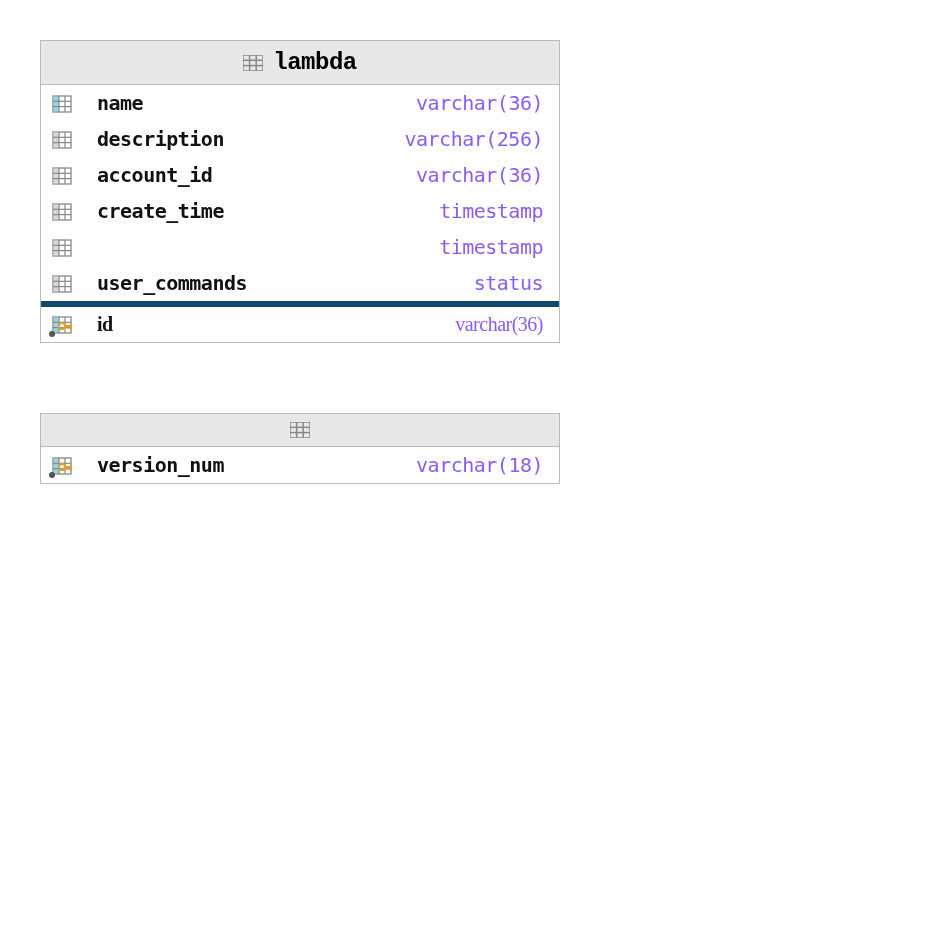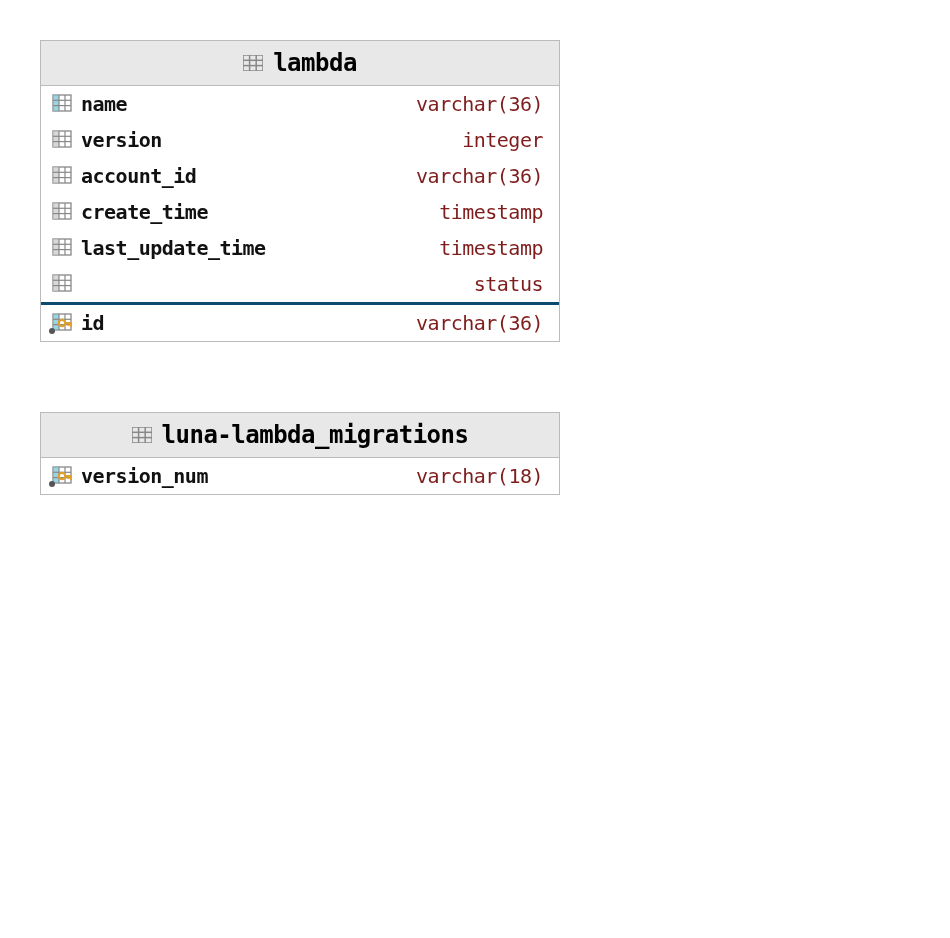"lambda" .table-title { font-family: none -> Liberation Mono, monospace }
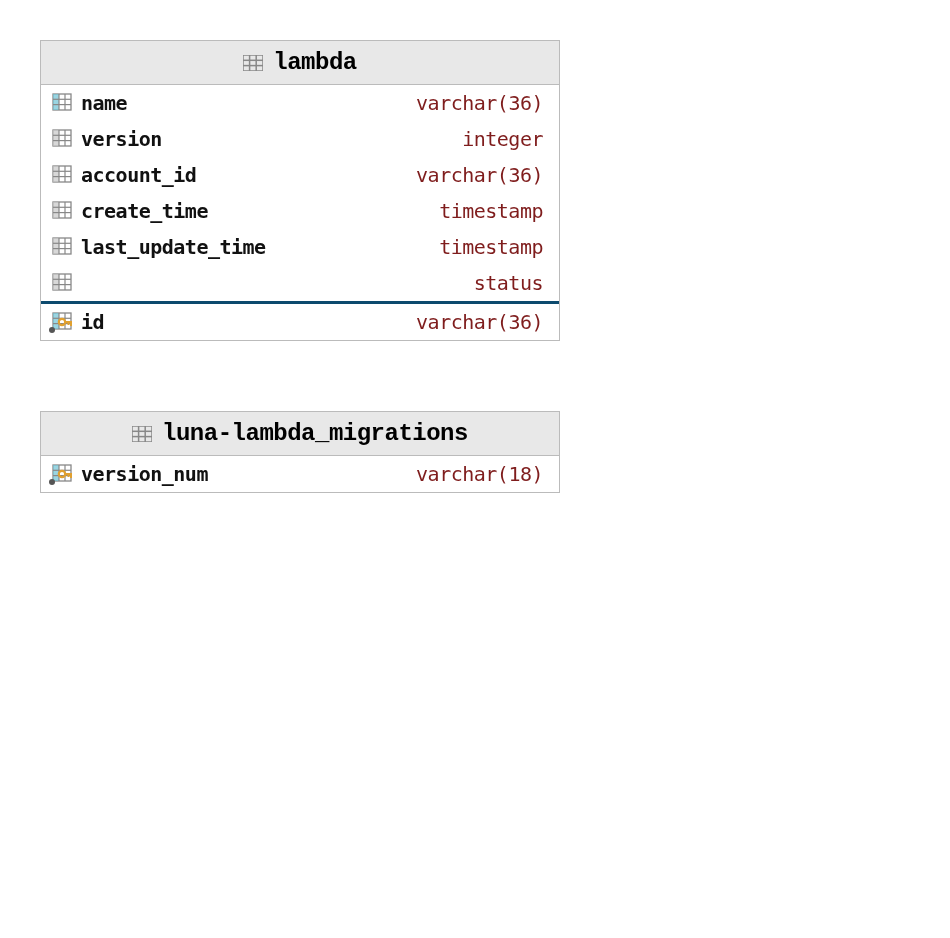"name" .col-row { align-items: center -> flex-end; gap: 8px -> 24px }
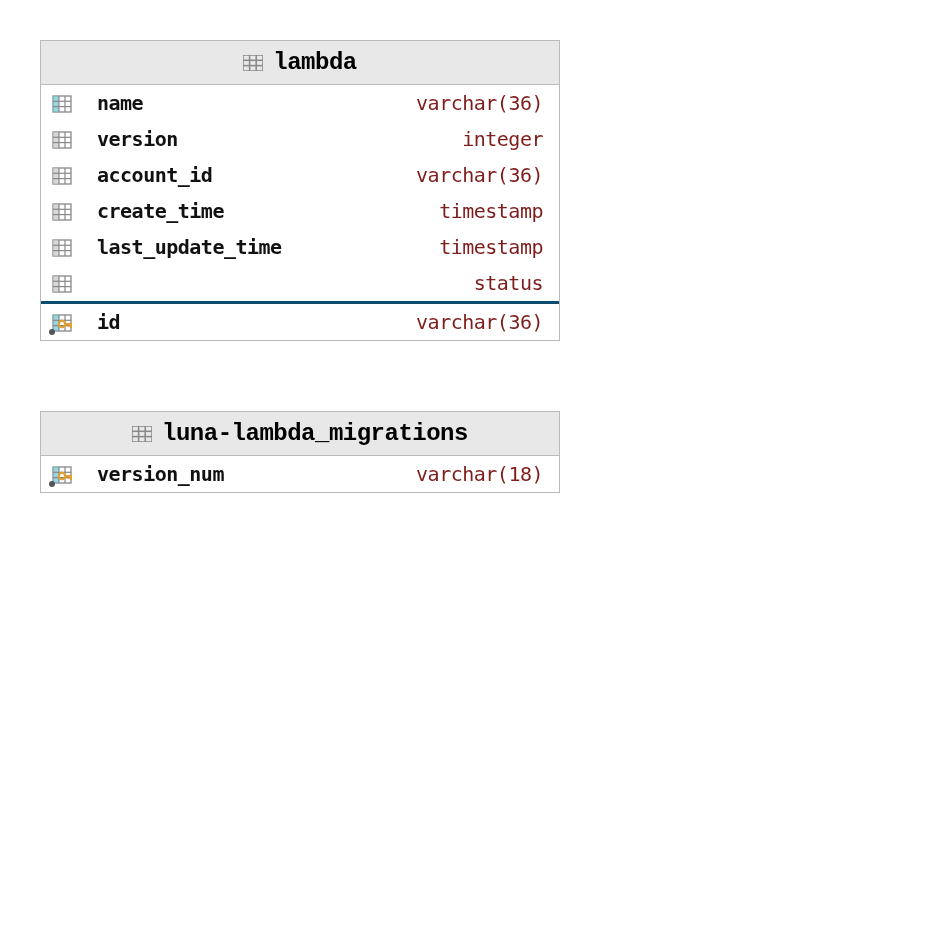"varchar(36)" .col-type { color: #7f1d1d -> #8b5cf6 }
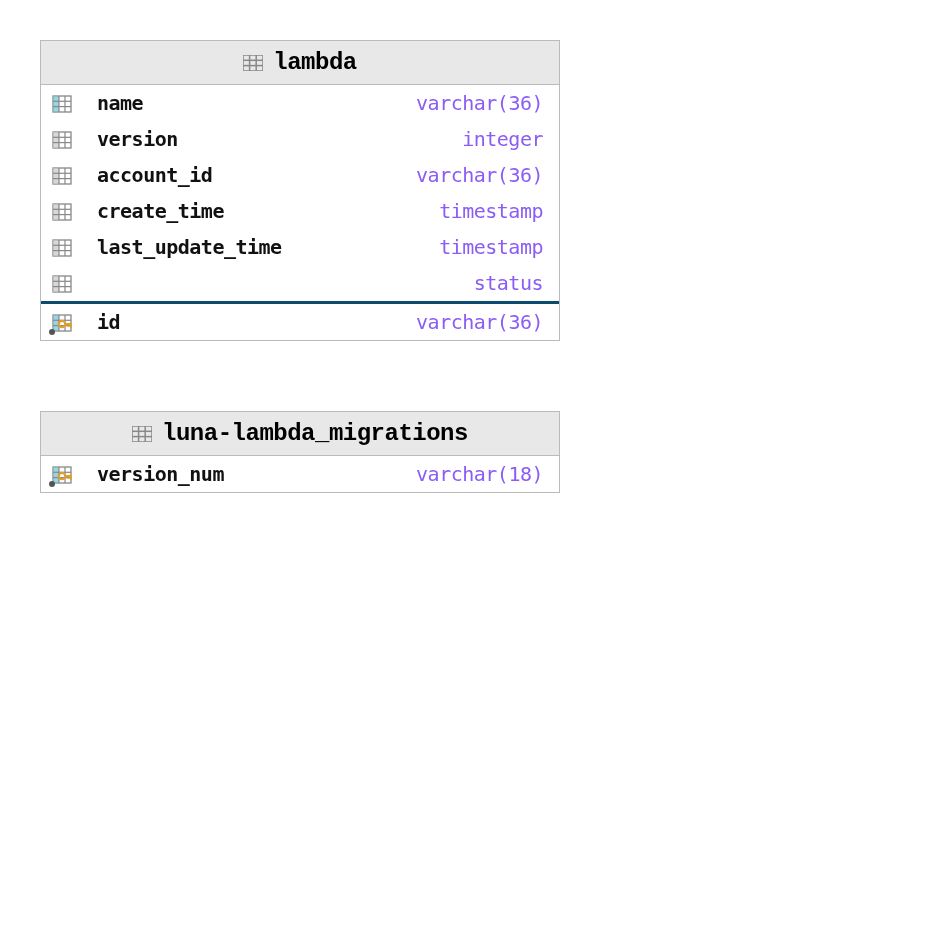"description" div.col-row { html: none -> <div> <span> <svg> <rect></rect> <rect></rect> <line></line> <line></line> <line></line> <line></line> </svg> </span> <span>description</span> <span>varchar(256)</span> </div> }
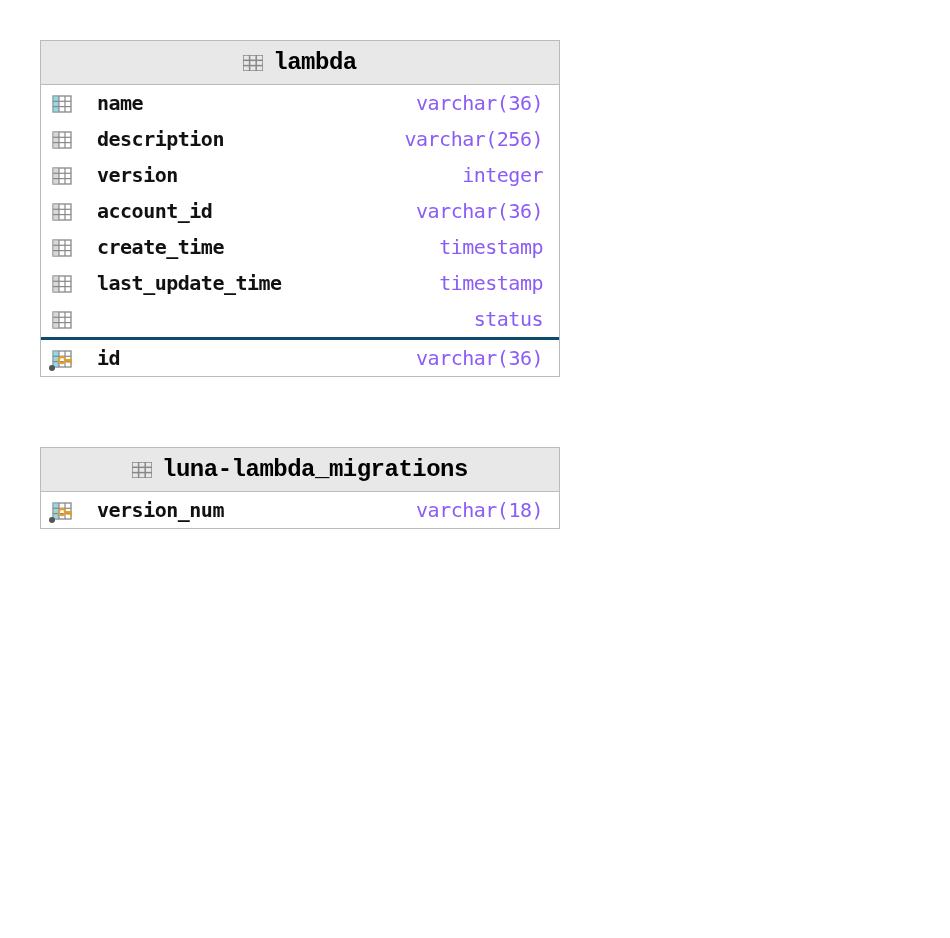"version" div.col-row { html: <div> <span> <svg> <rect></rect> <rect></rect> <line></line> <line></line> <line></line> <line></line> </svg> </span> <span>version</span> <span>integer</span> </div> -> none }
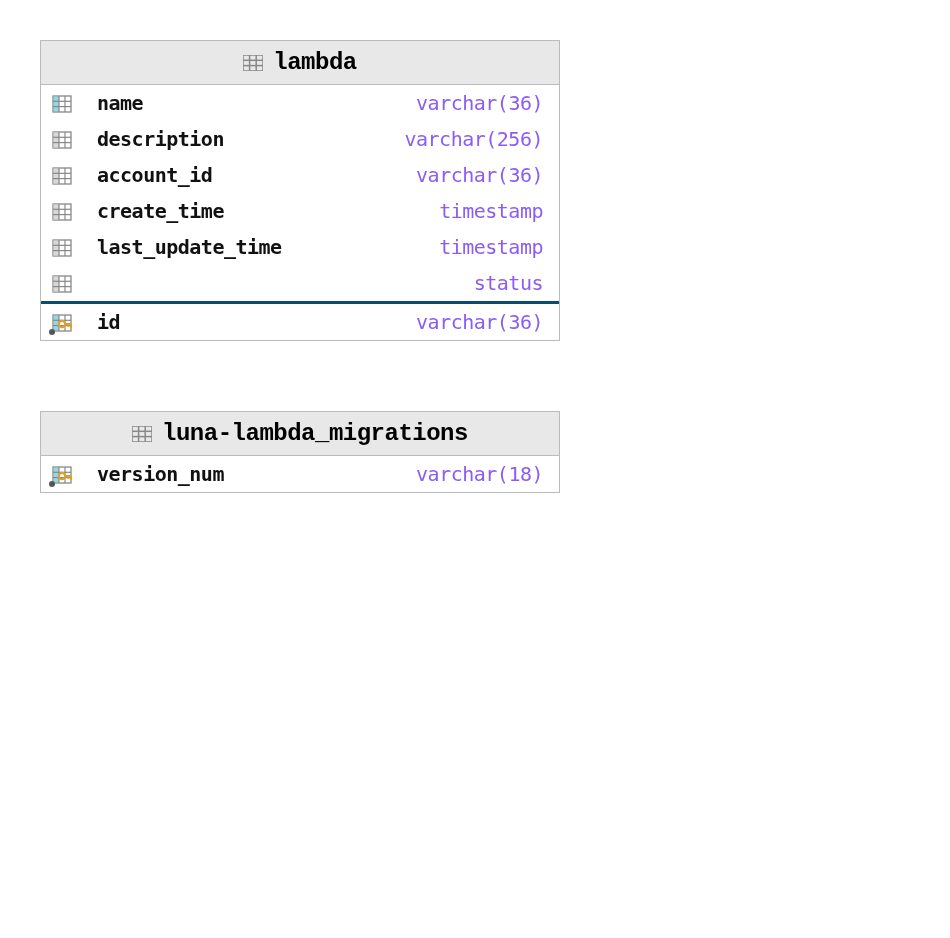"last_update_time" span.col-name { html: <span>last_update_time</span> -> none }
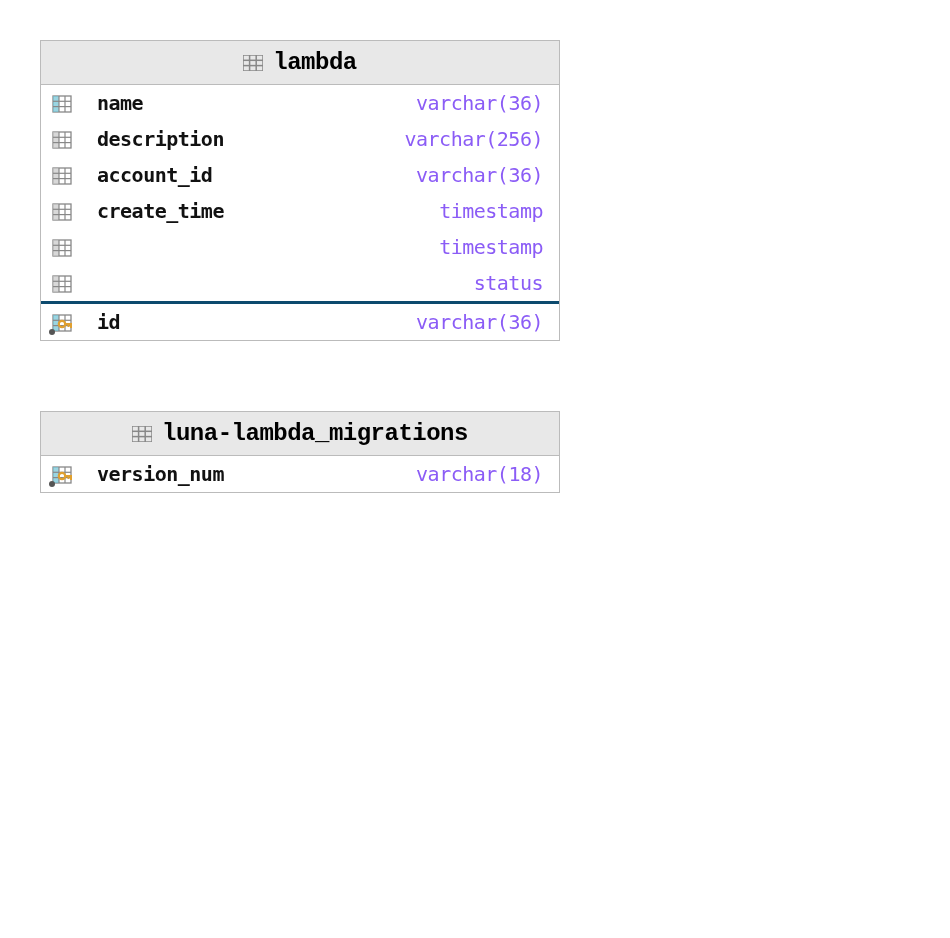"user_commands" span.col-name { html: none -> <span>user_commands</span> }
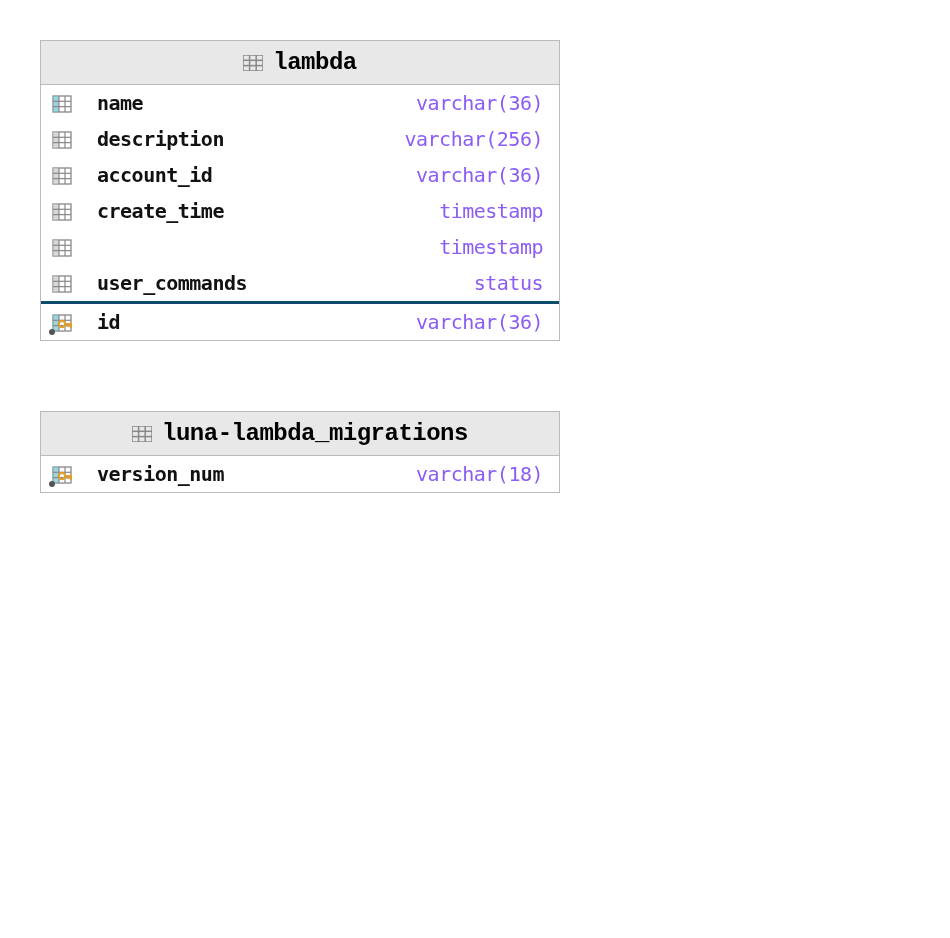"id" .col-row.separator-above { border-top: 3px solid #0c4a6e -> 6px solid #0c4a6e; font-family: none -> Liberation Serif, serif }
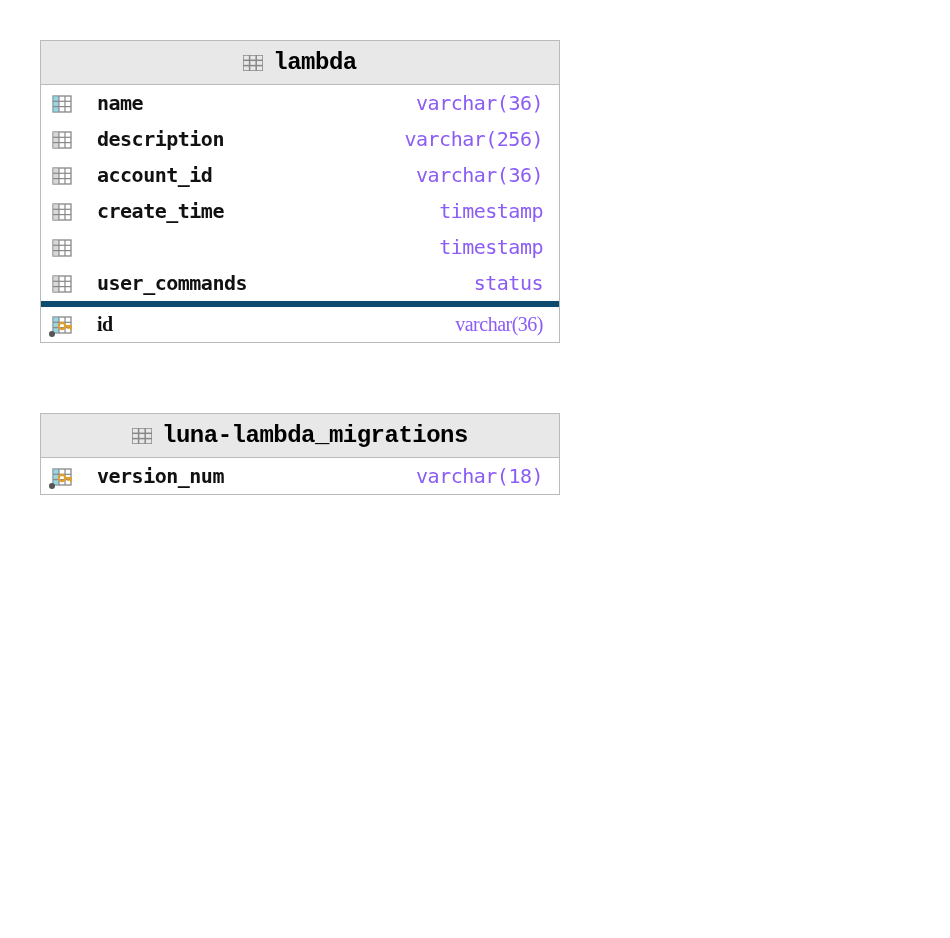"luna-lambda_migrations" span.table-title-text { html: <span>luna-lambda_migrations</span> -> none }
